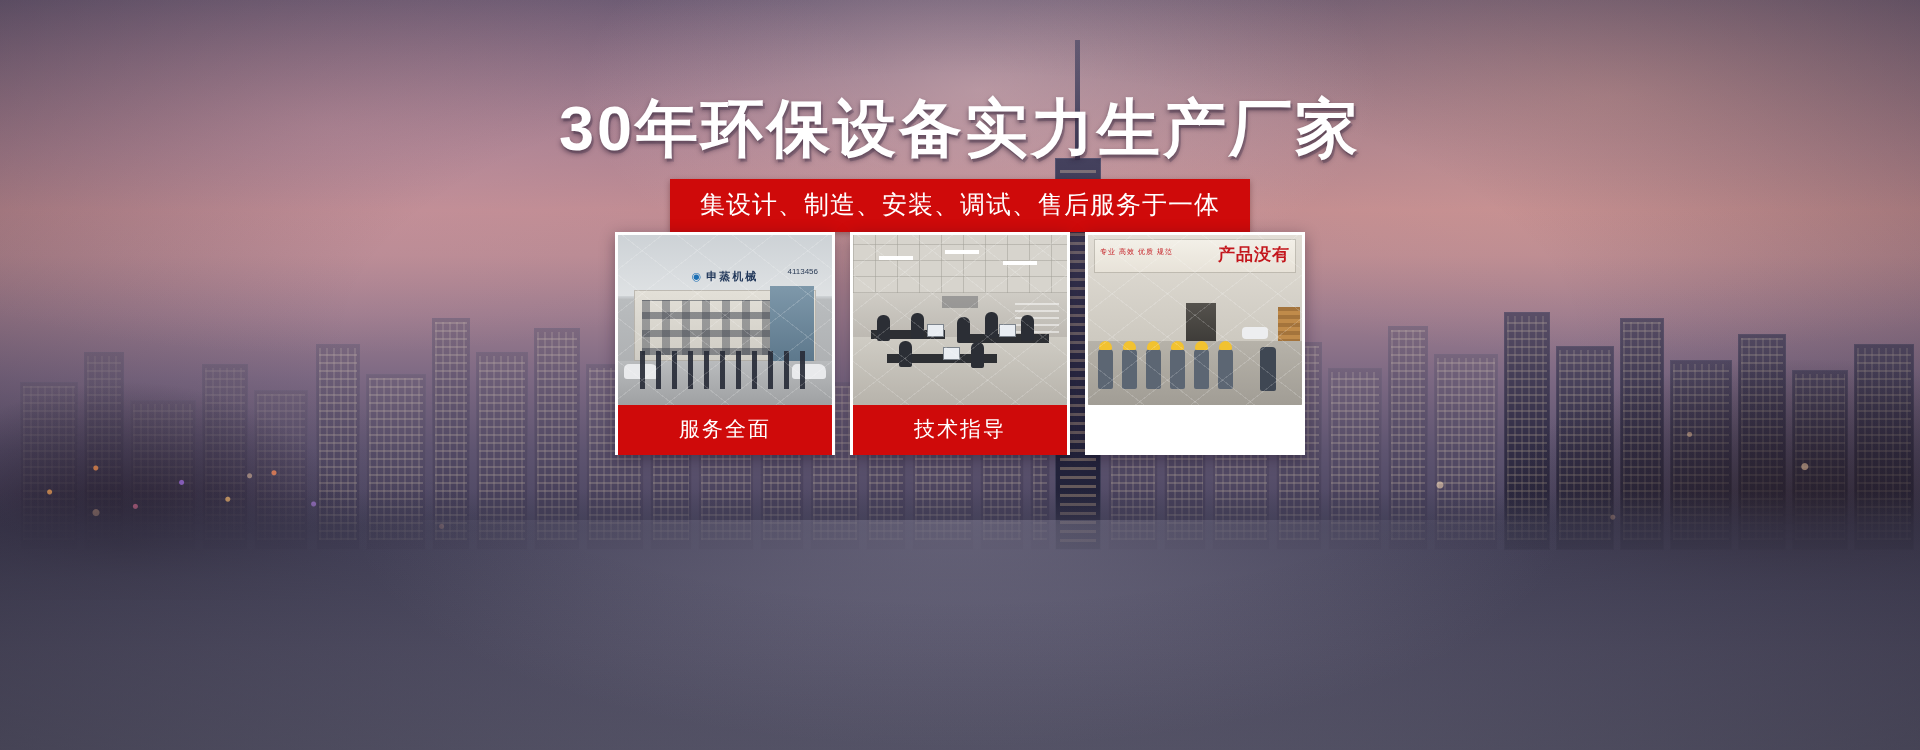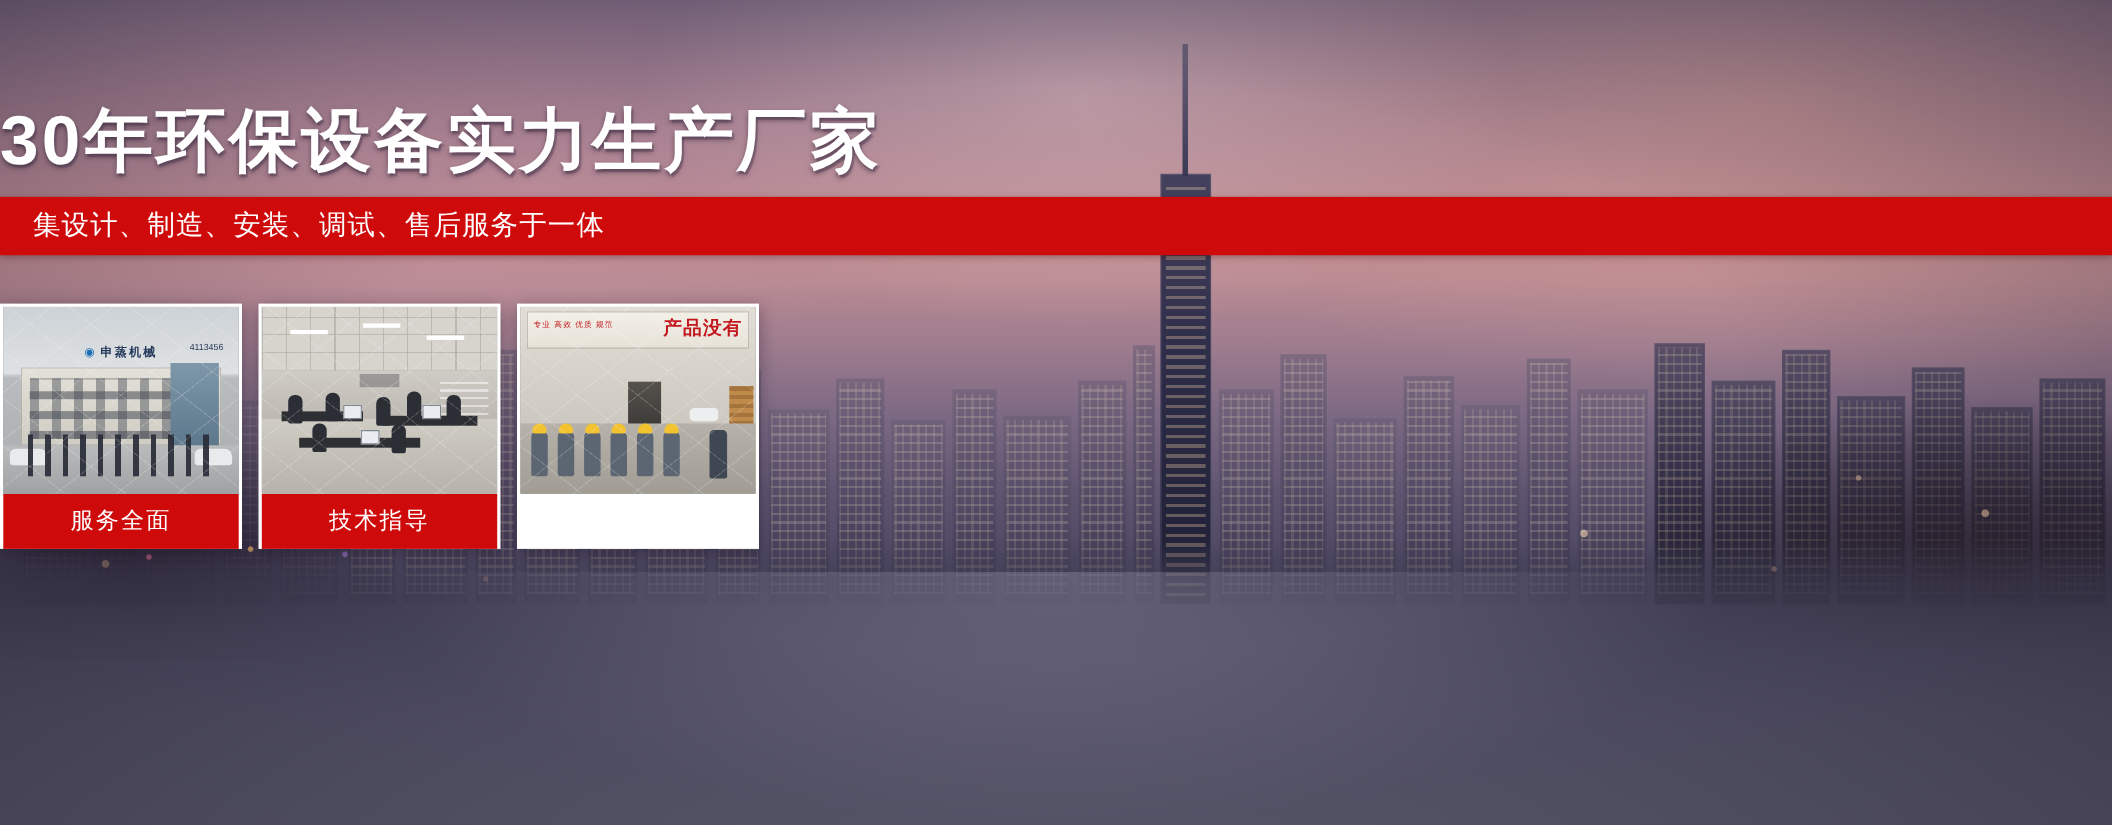"30年环保设备实力生产厂家" .content { align-items: none -> center }
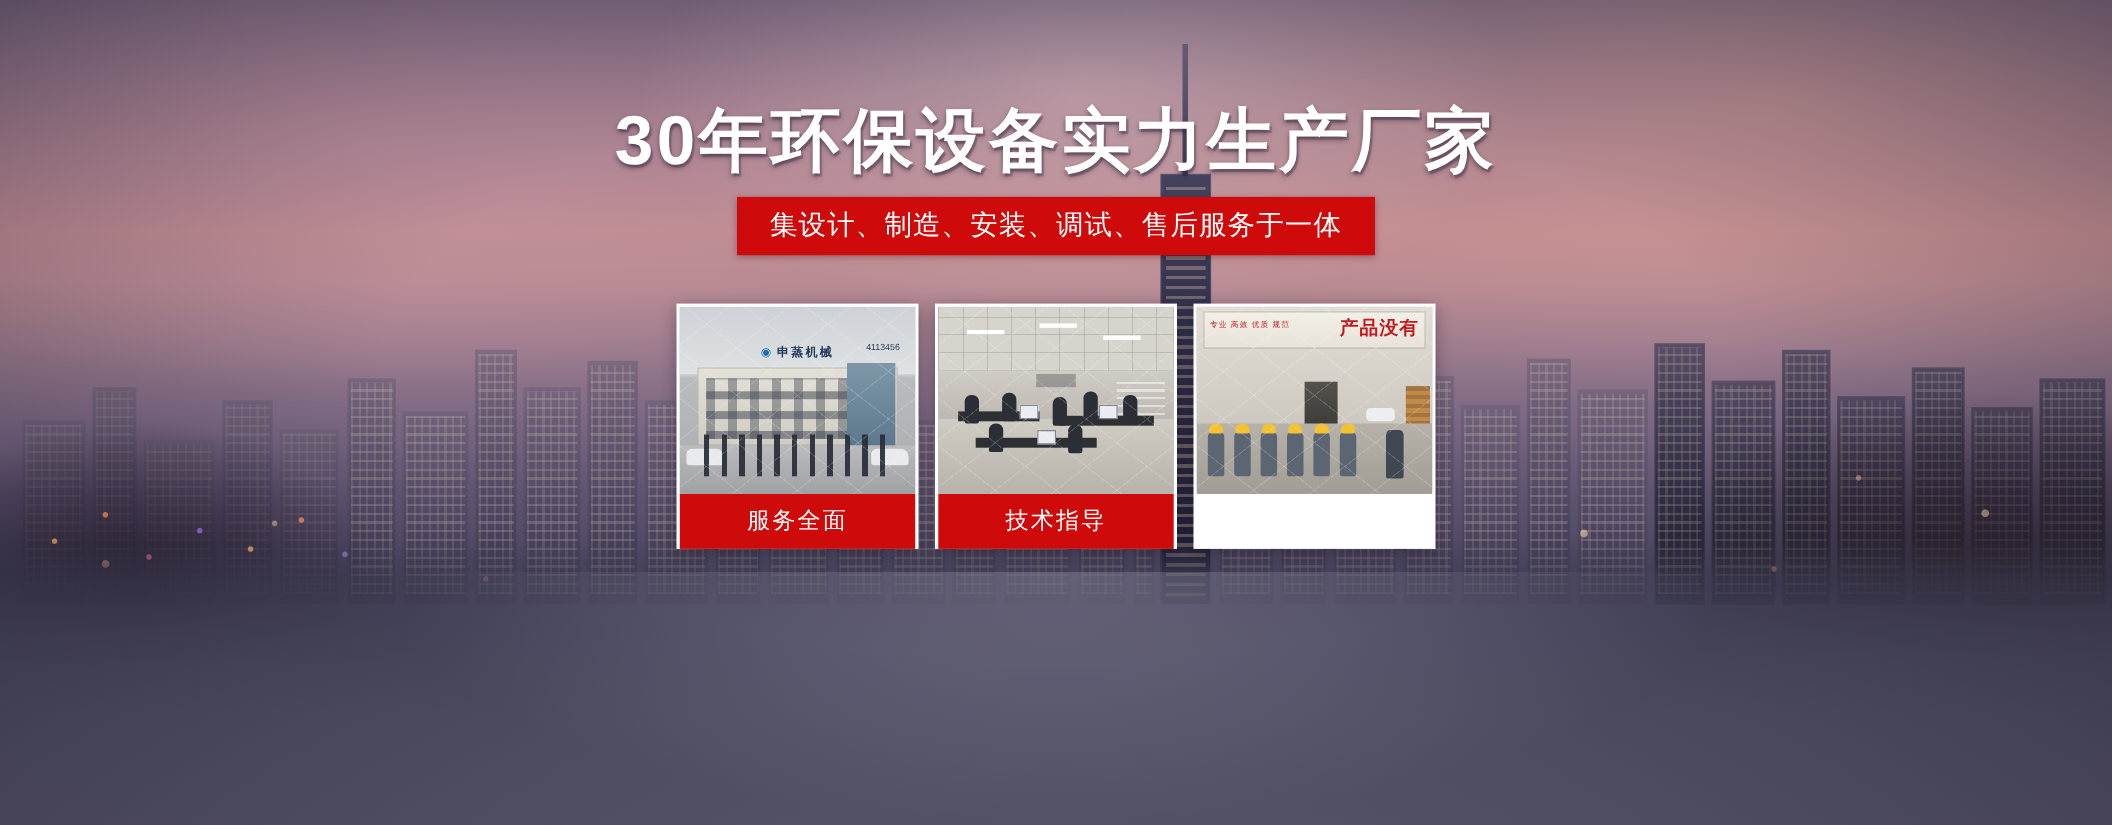"服务全面" .cards { margin-top: 44px -> none }
